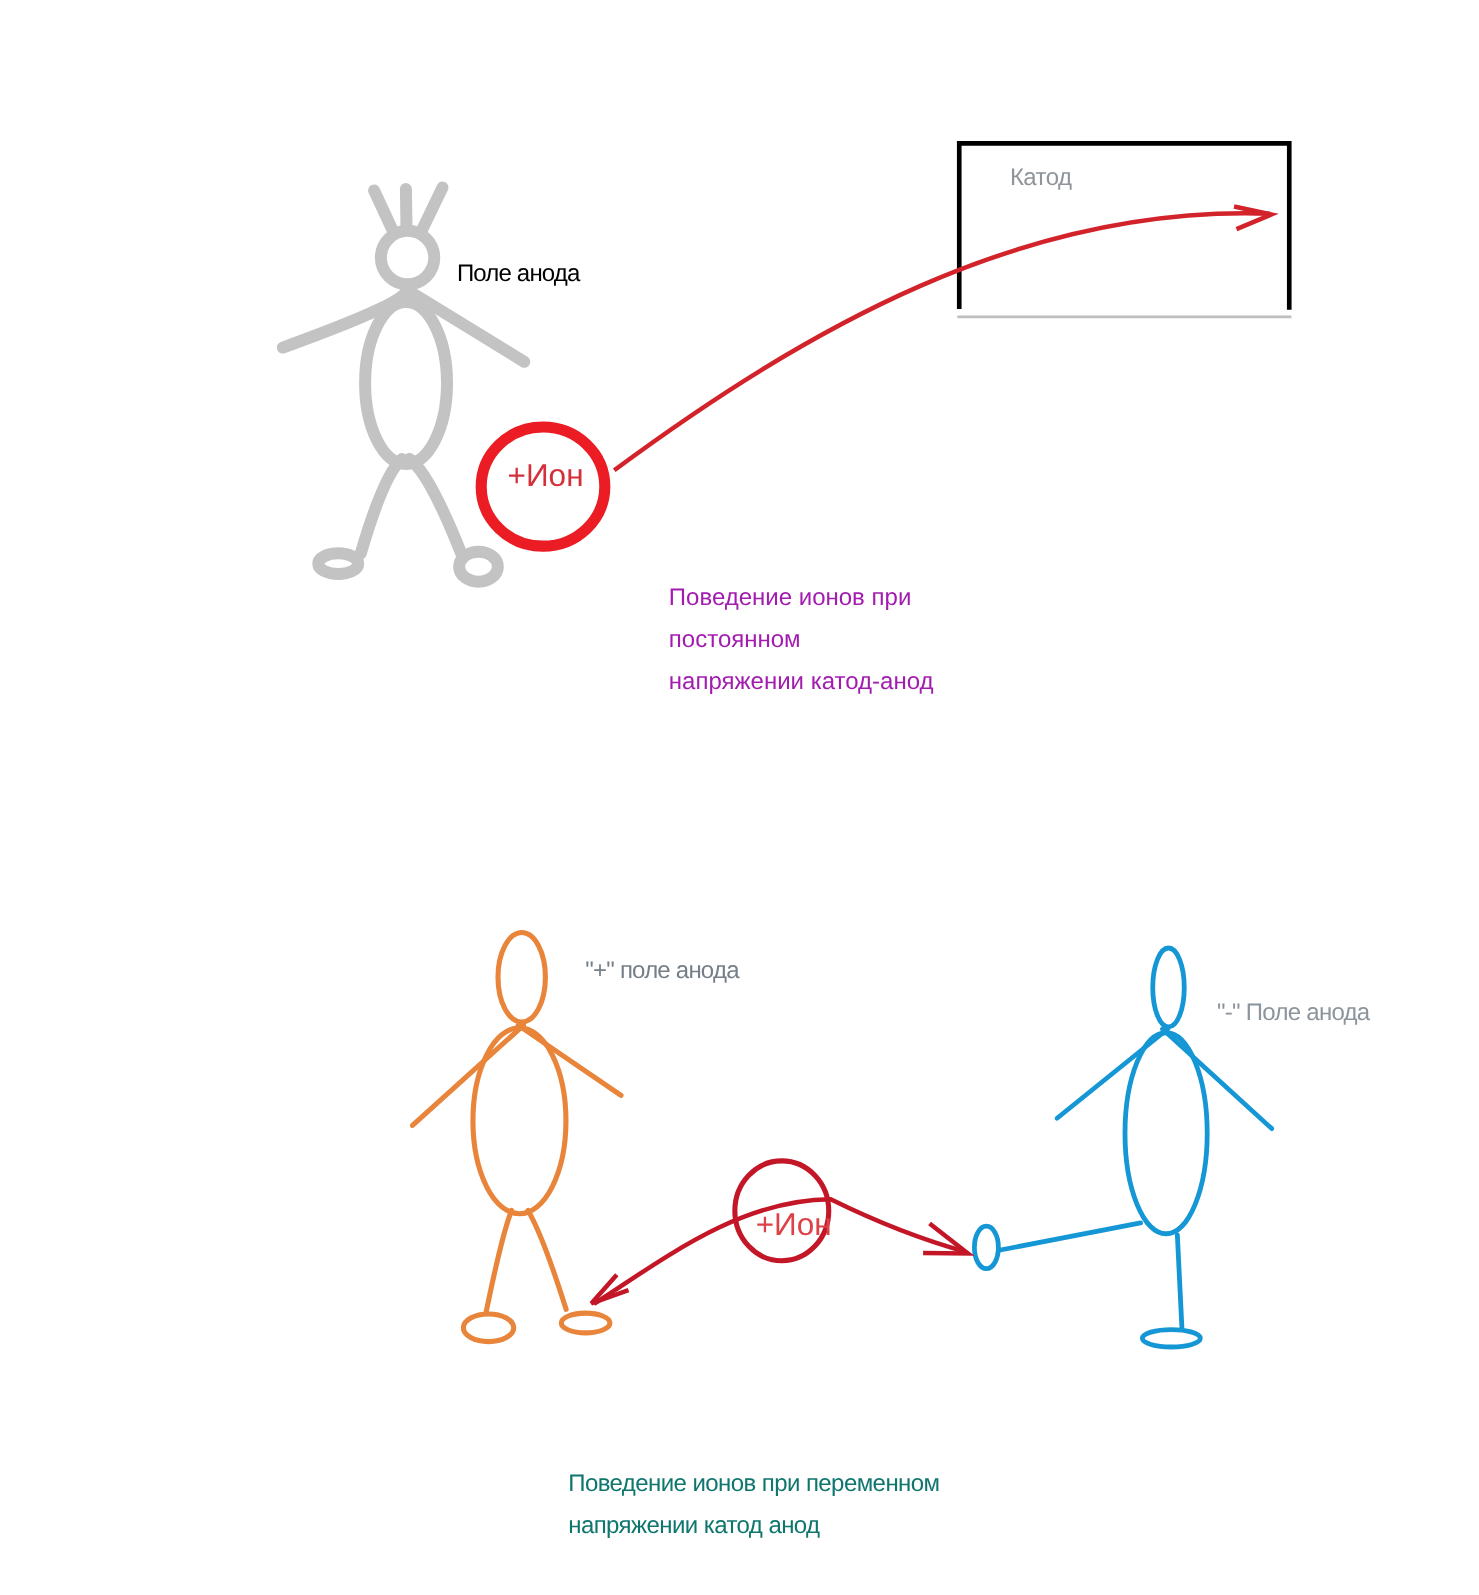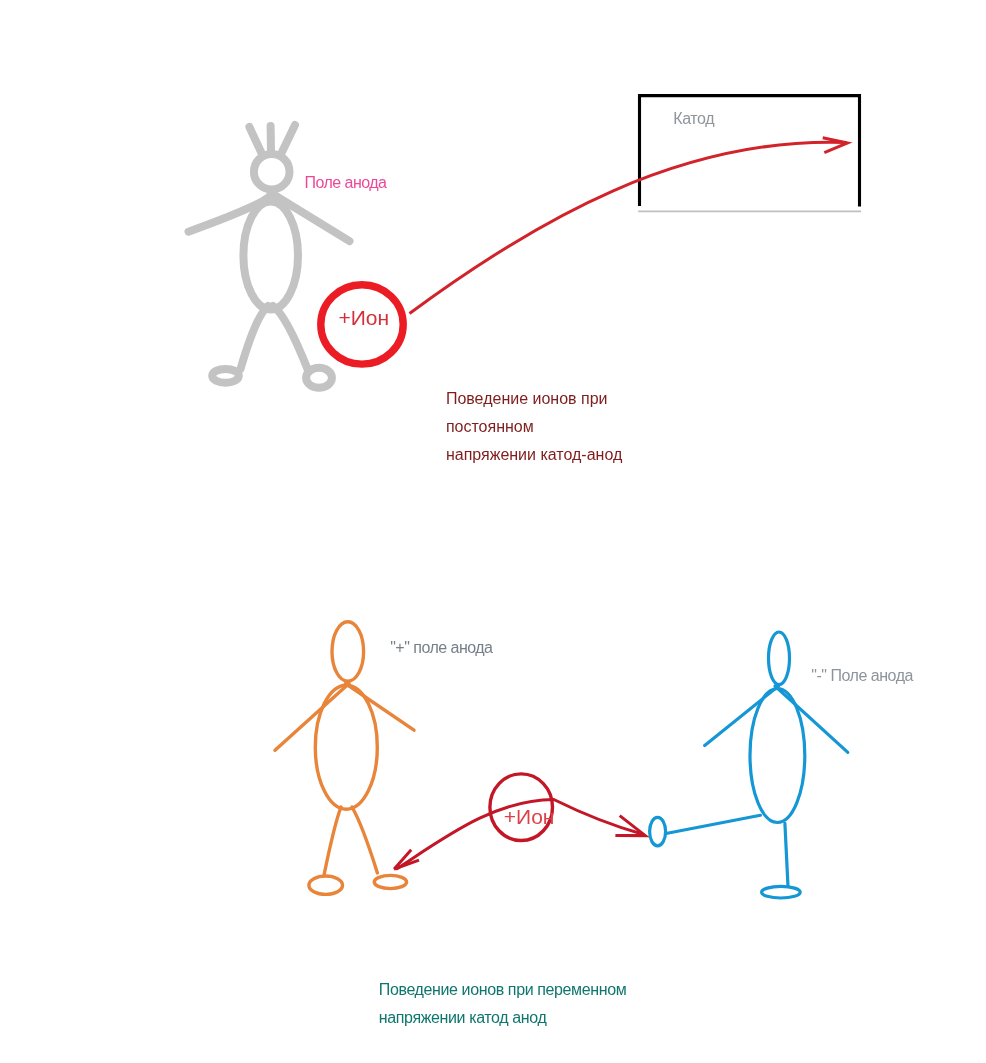"Поле анода" .lbl-anode-top { color: #ec4899 -> #000000 }
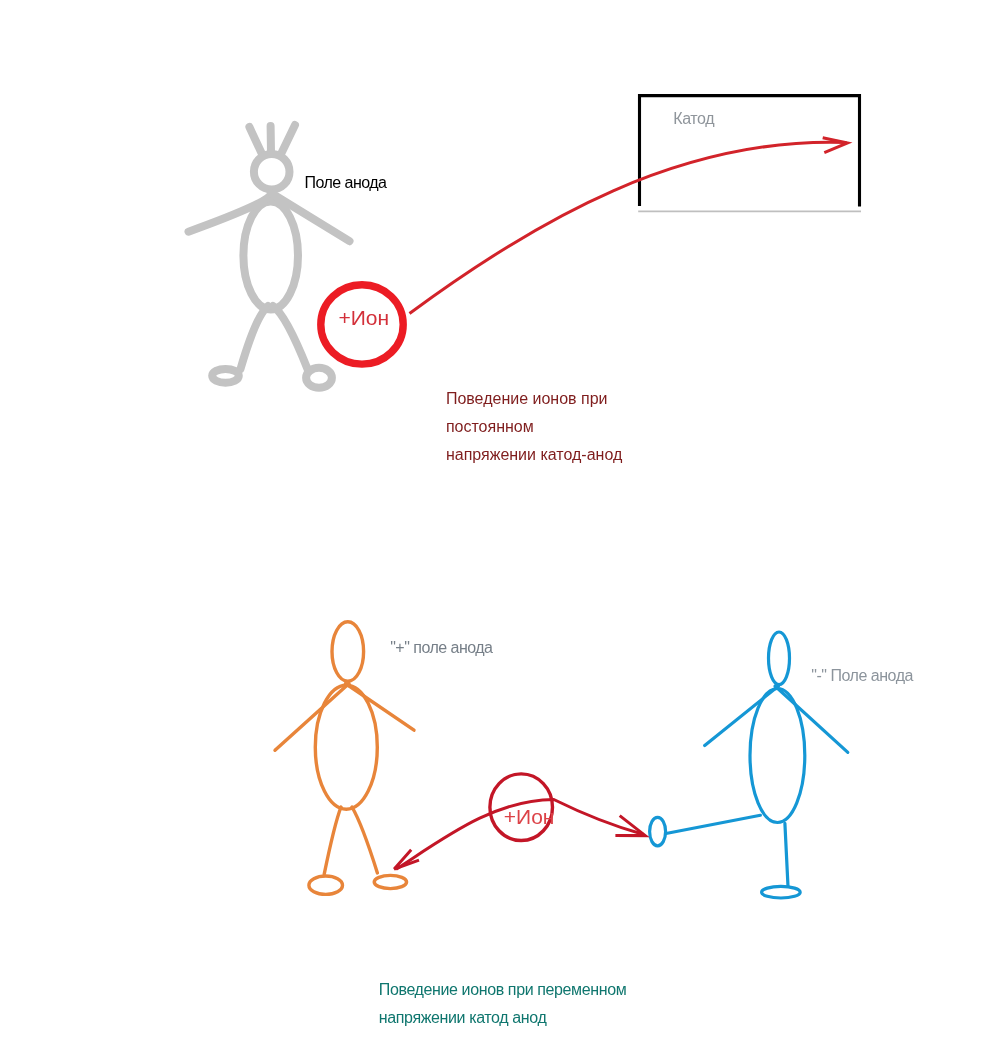"Поведение ионов при" .lbl-caption-top { color: #7f1d1d -> #a21caf }
